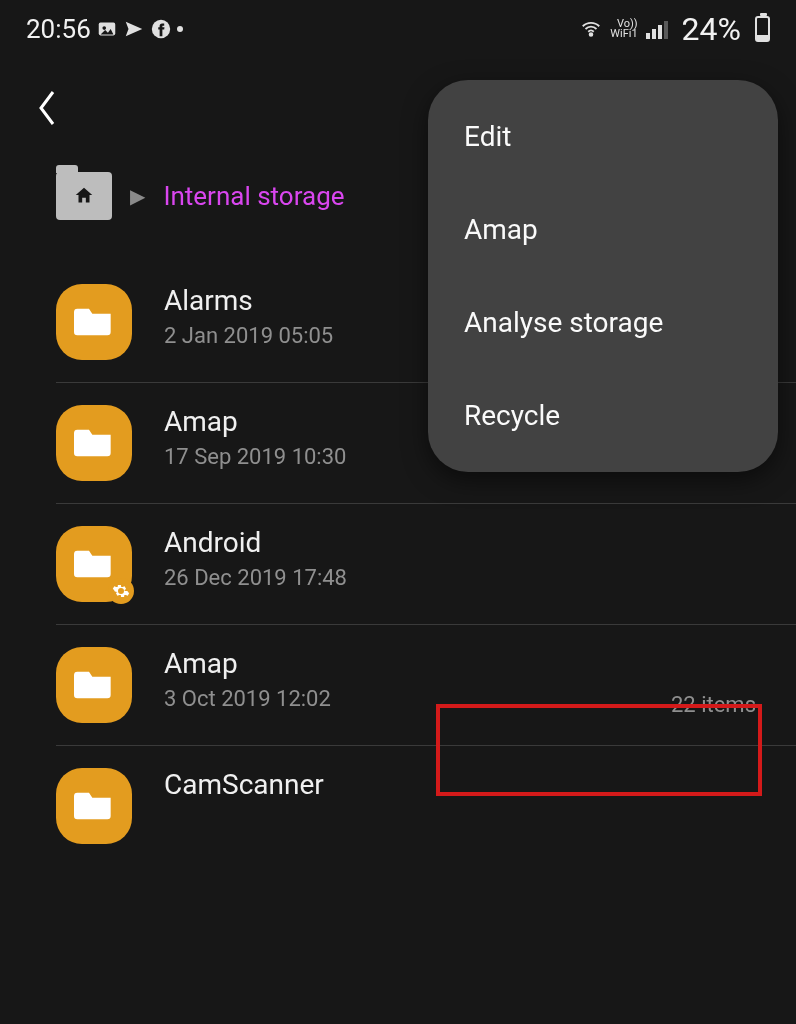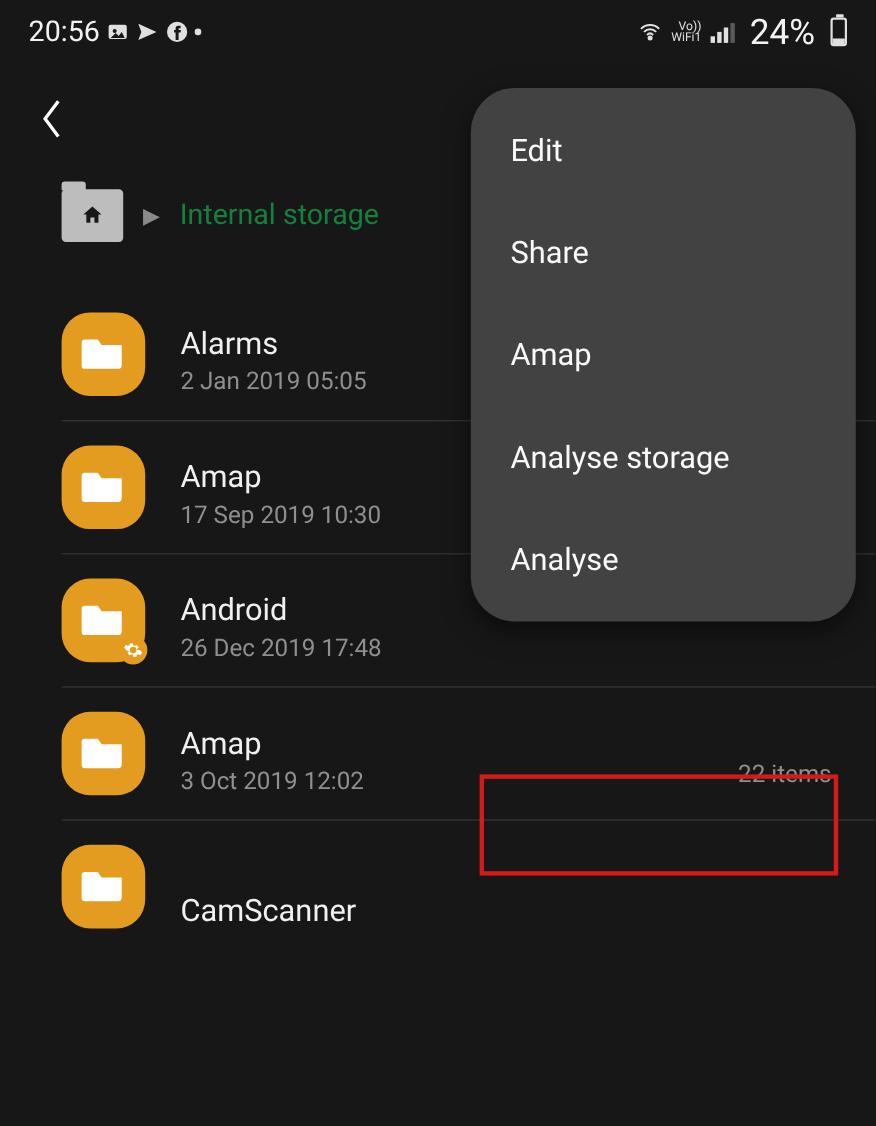"Internal storage" .crumb-label { color: #15803d -> #d946ef }
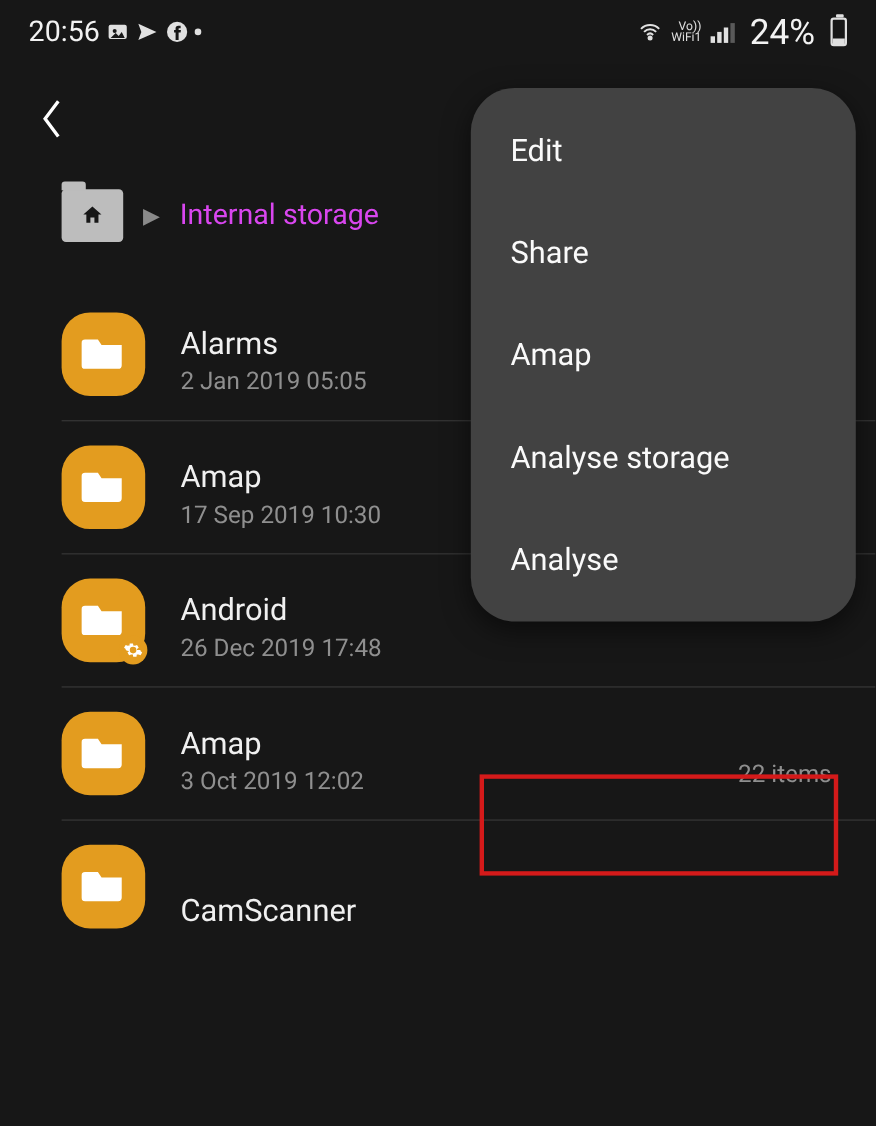"Share" div.popup-item { html: <div> <span>Share</span> </div> -> none }
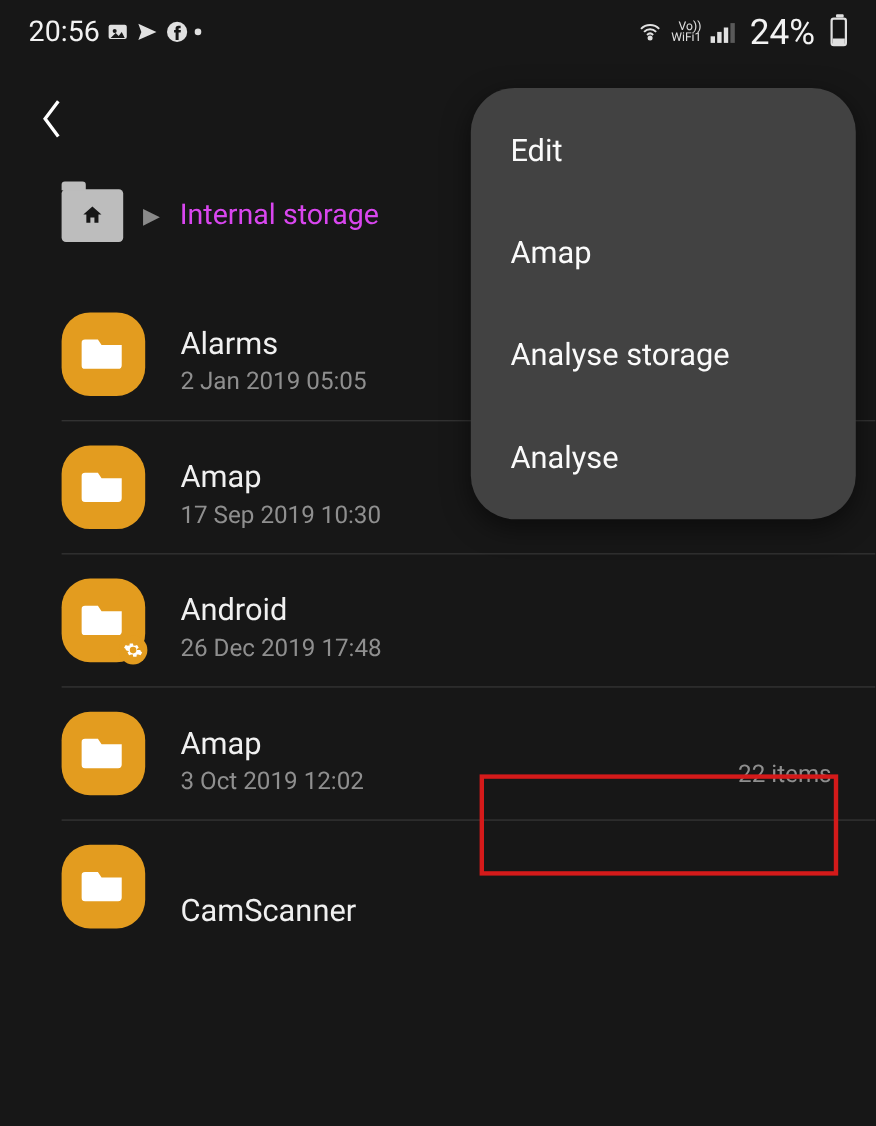"Alarms" .file-row { align-items: flex-end -> flex-start }
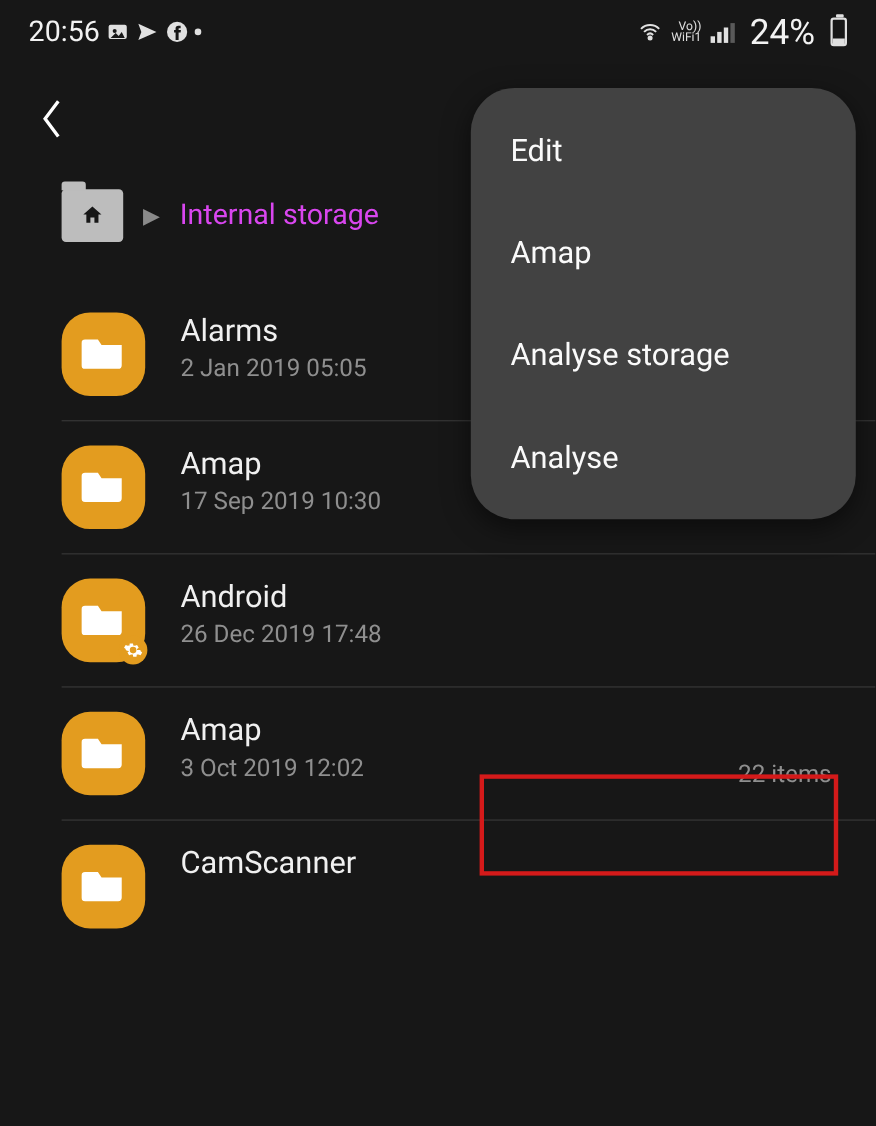"Analyse" span { text: Analyse -> Recycle }
